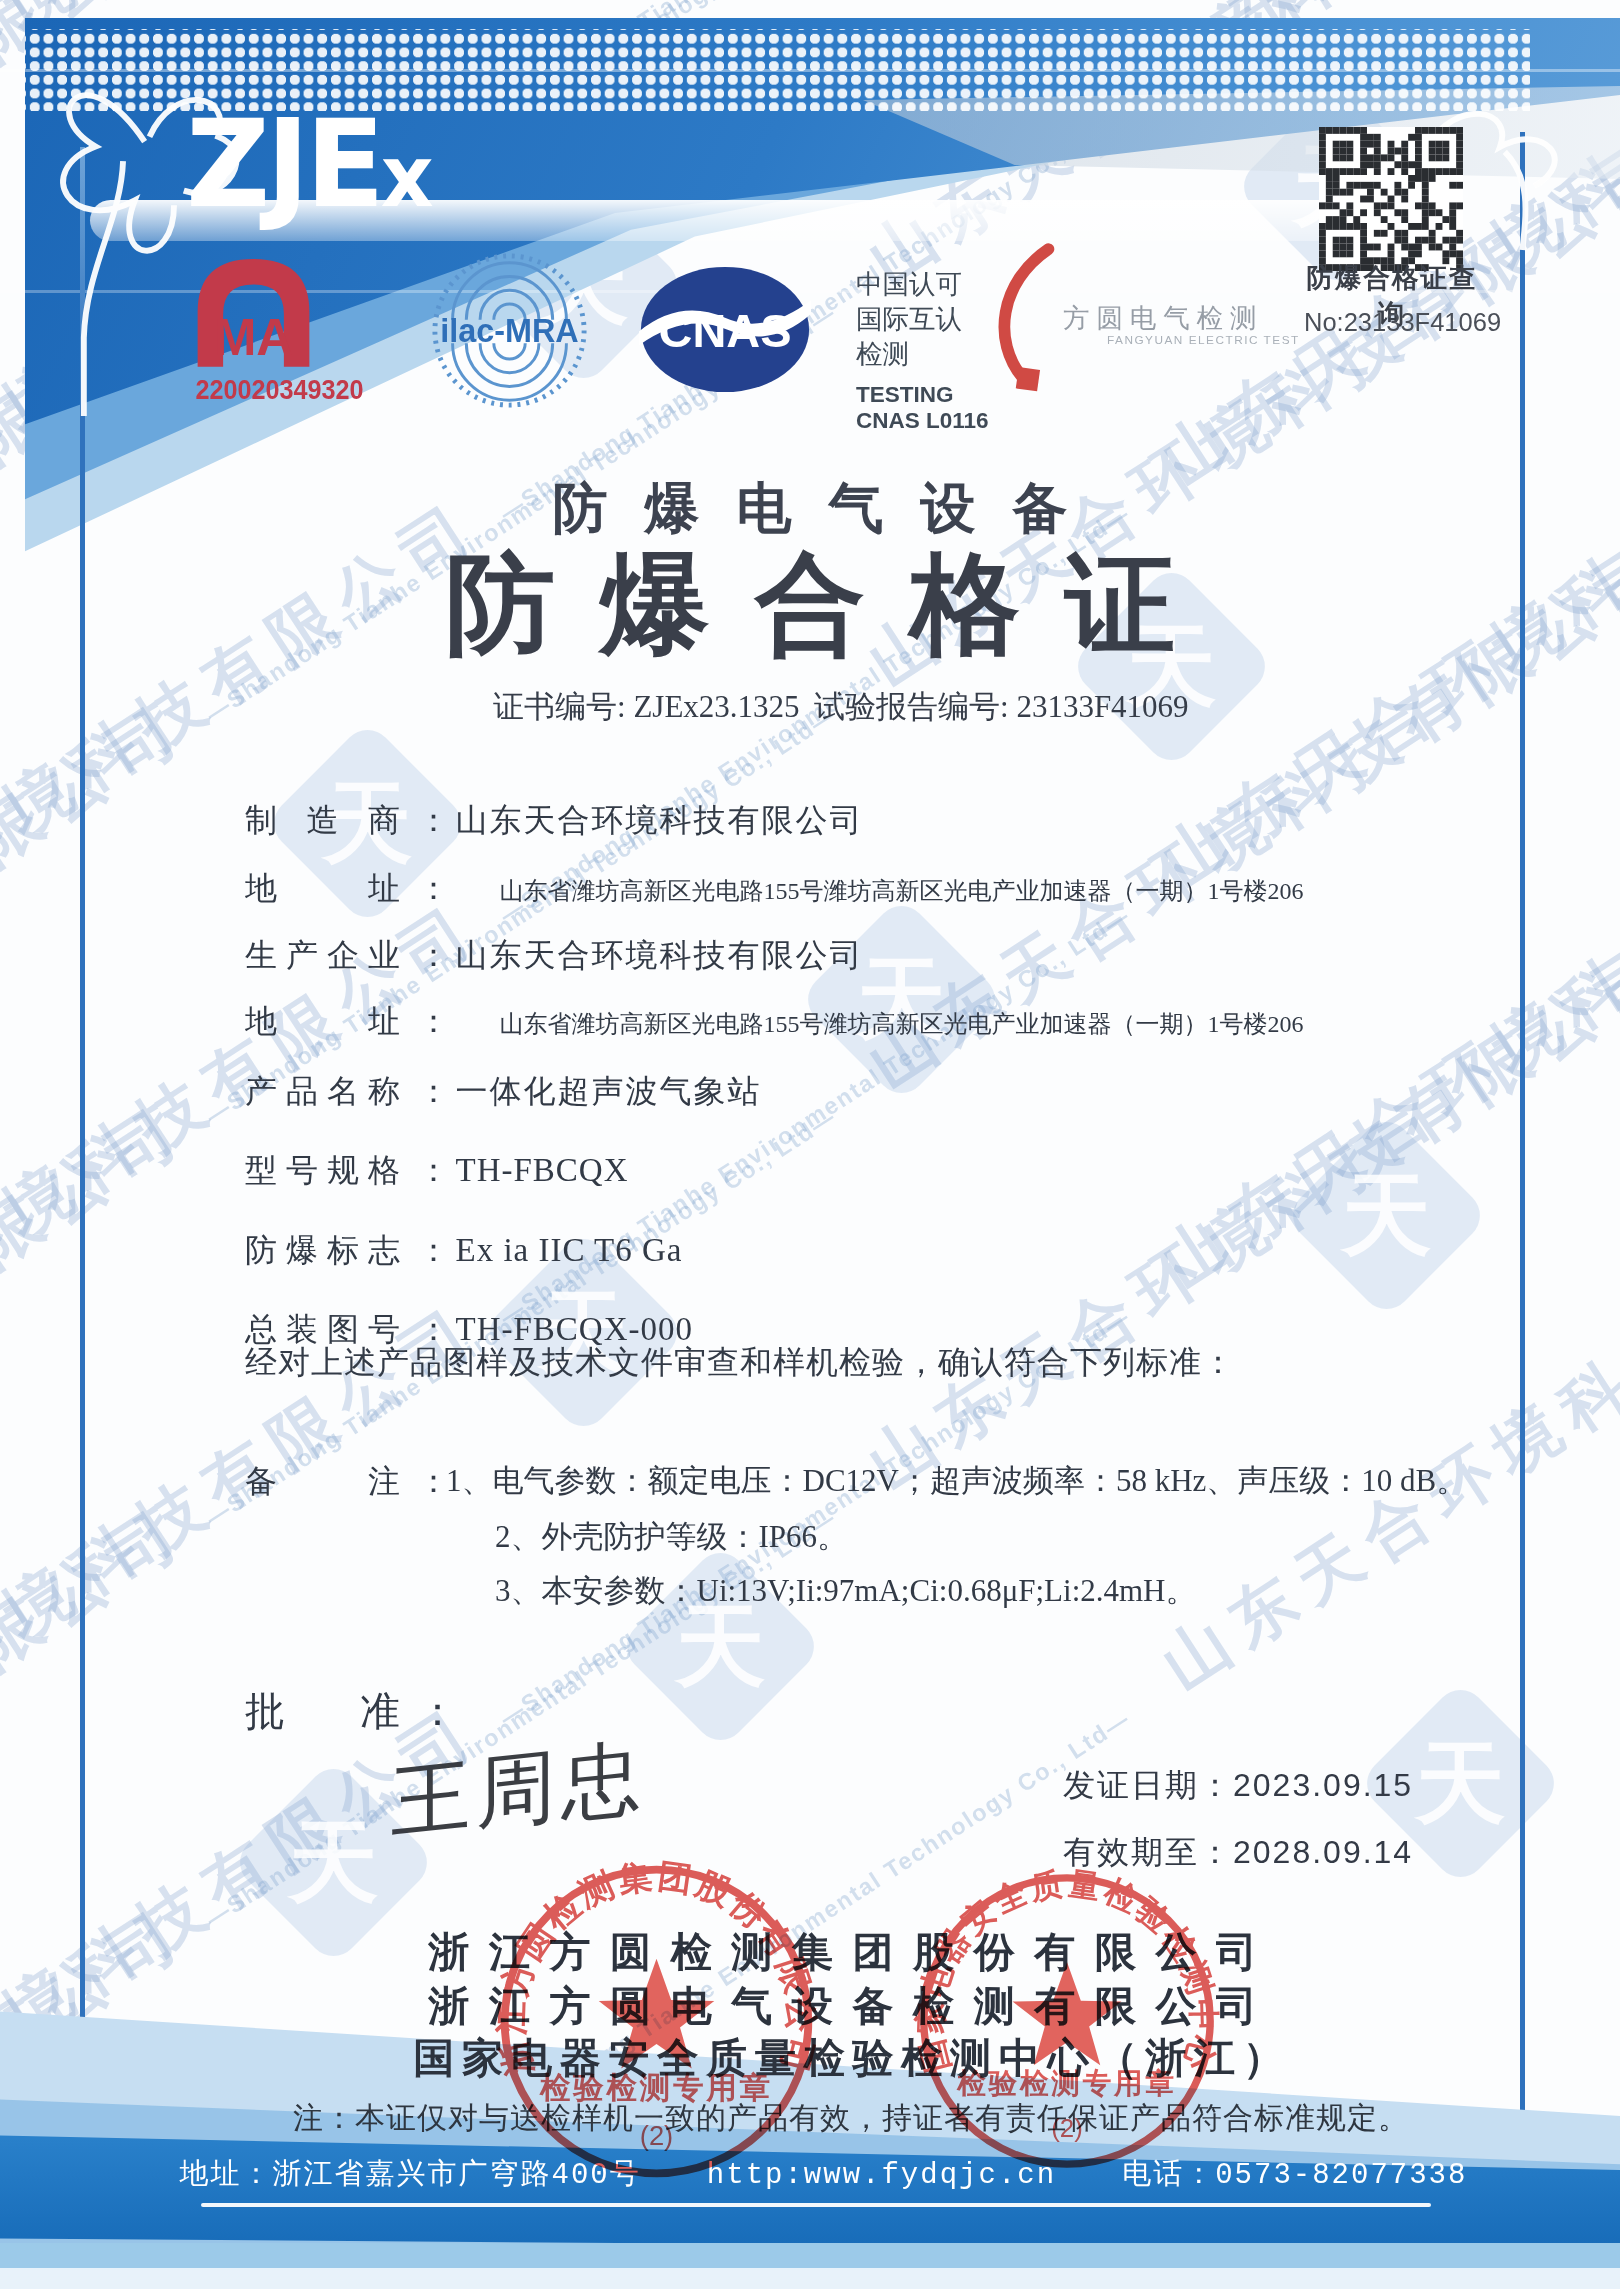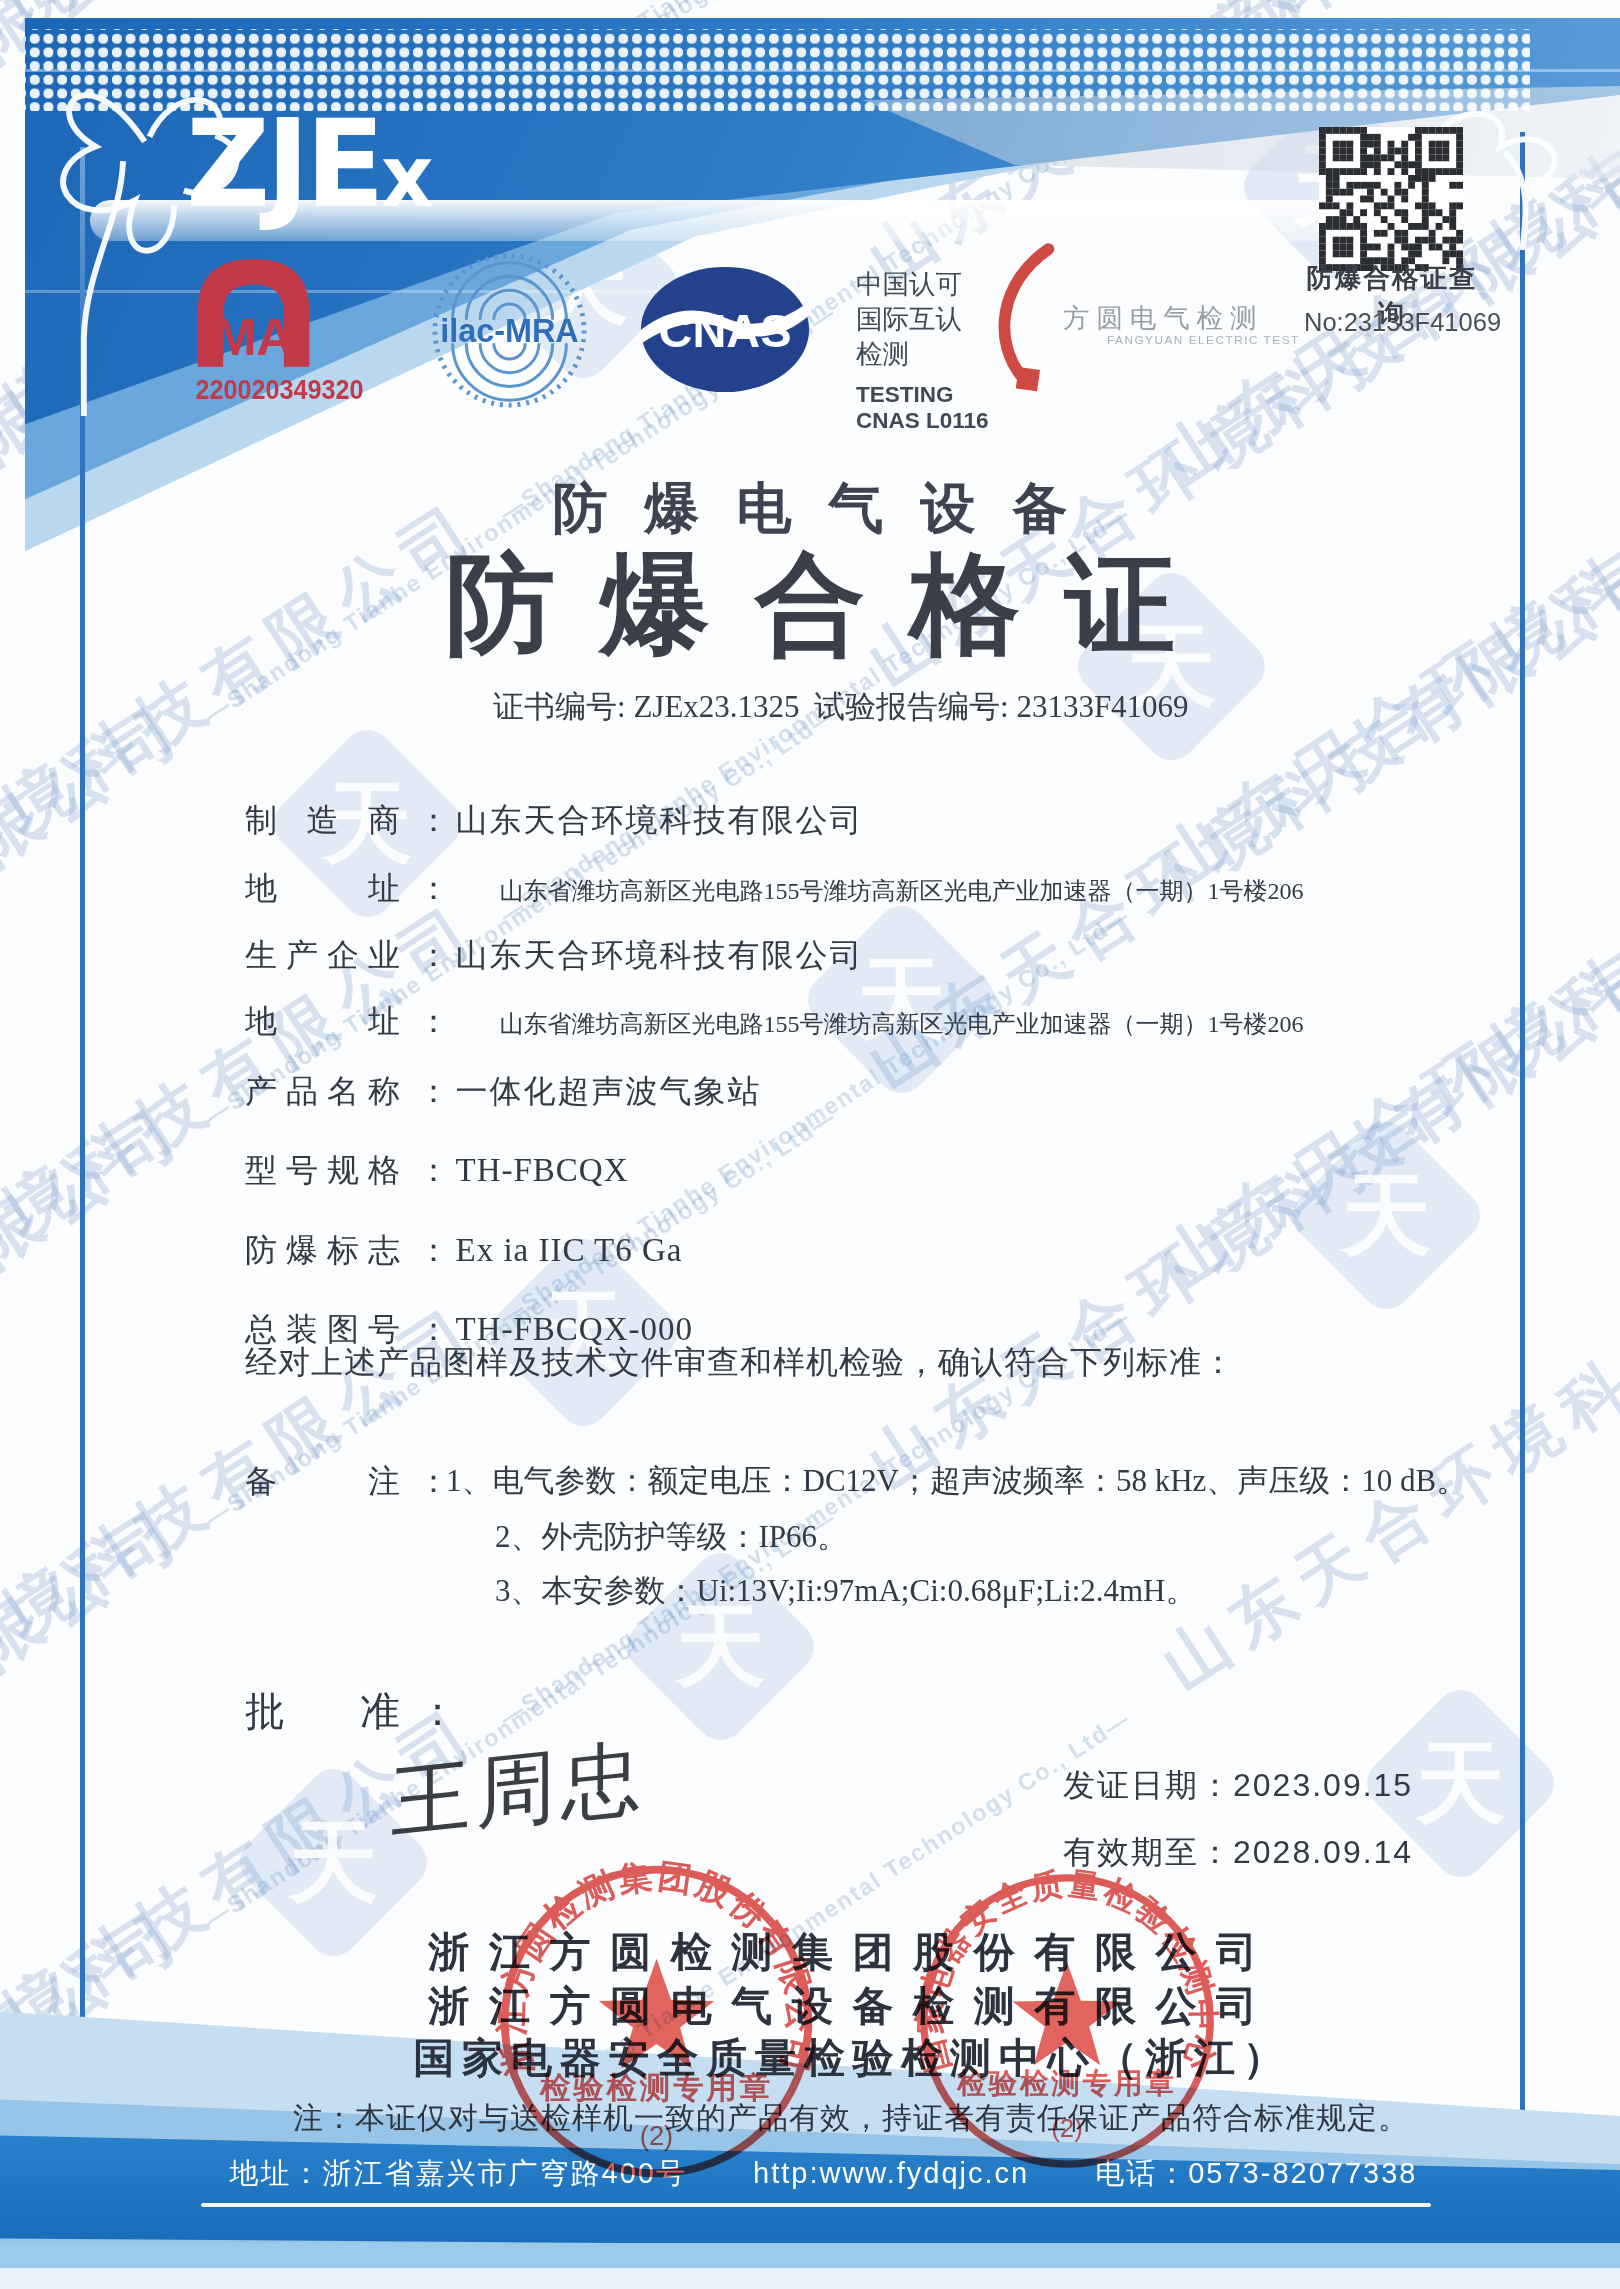"地址：浙江省嘉兴市广穹路400号" .ftr-text span { font-family: none -> Liberation Mono, monospace }
